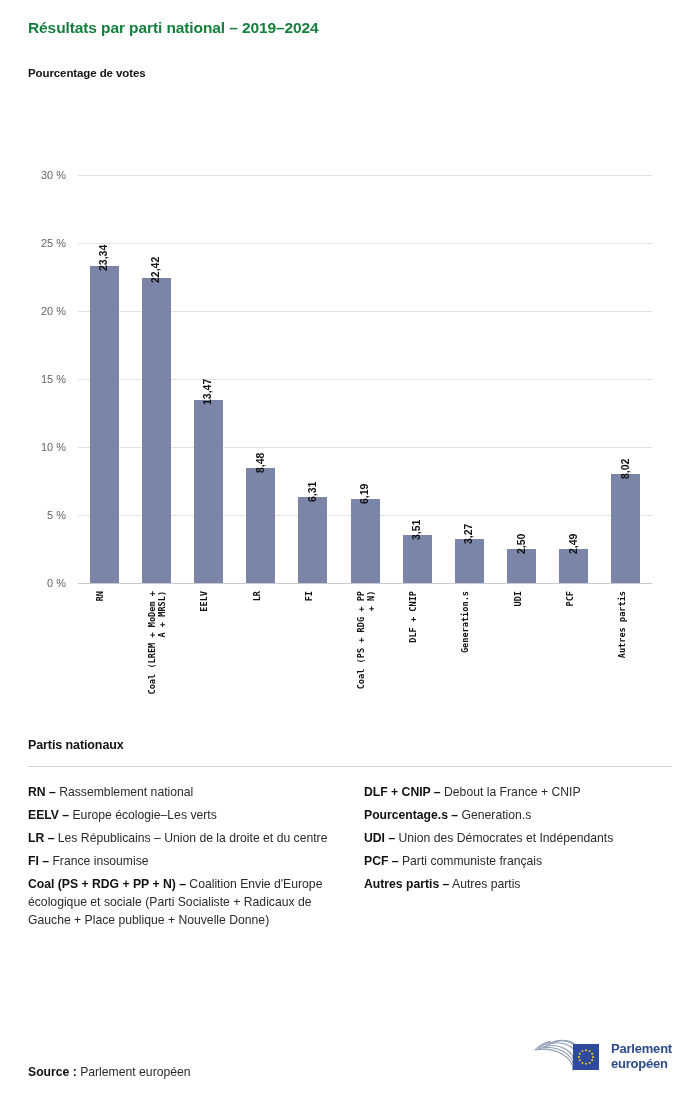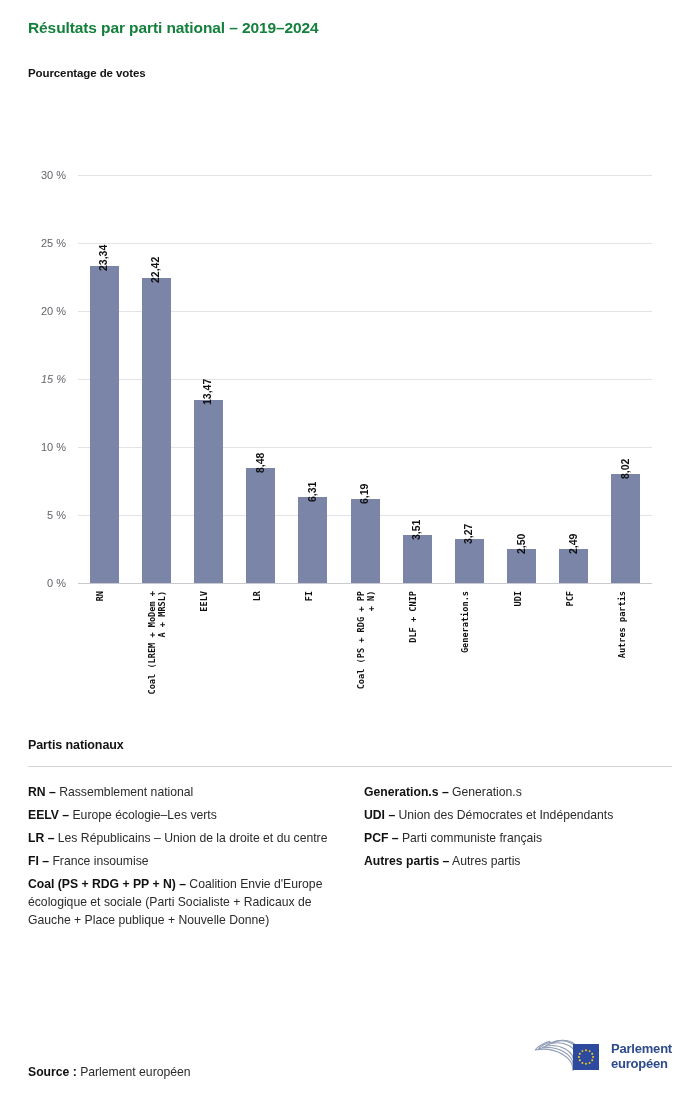"15 %" div.ytick { font-style: italic -> none }
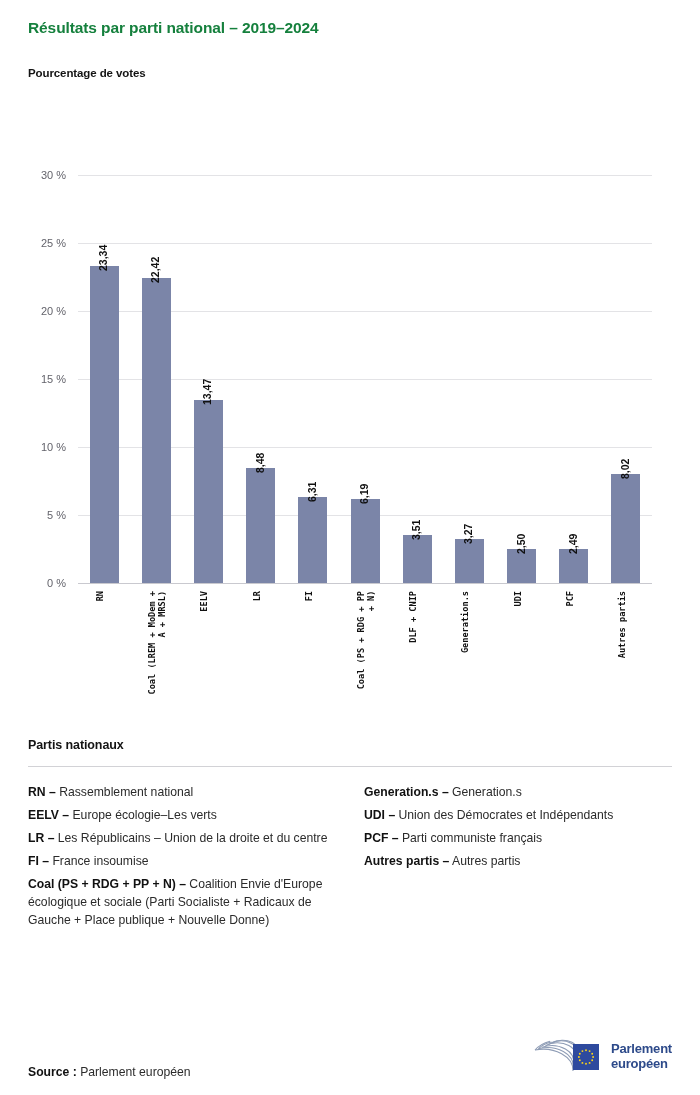"DLF + CNIP – Debout" div.legend-entry { html: none -> <div><span>DLF + CNIP –</span><span> Debout la France + CNIP</span></div> }
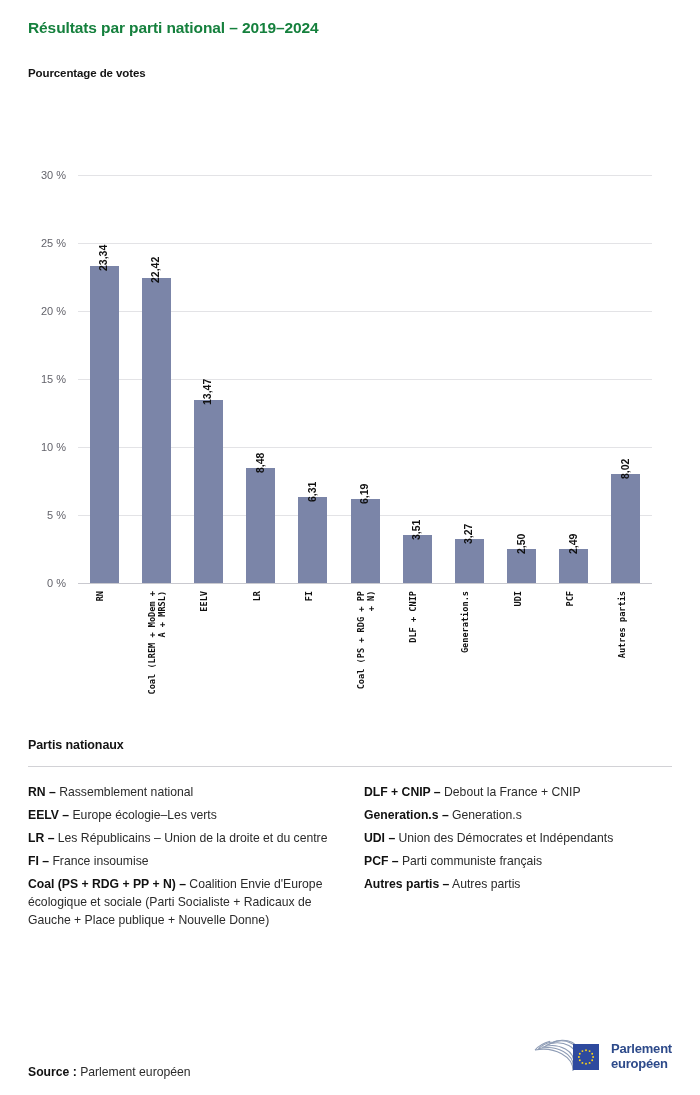"Generation.s –" span.abbr { text: Generation.s -> Pourcentage.s }
